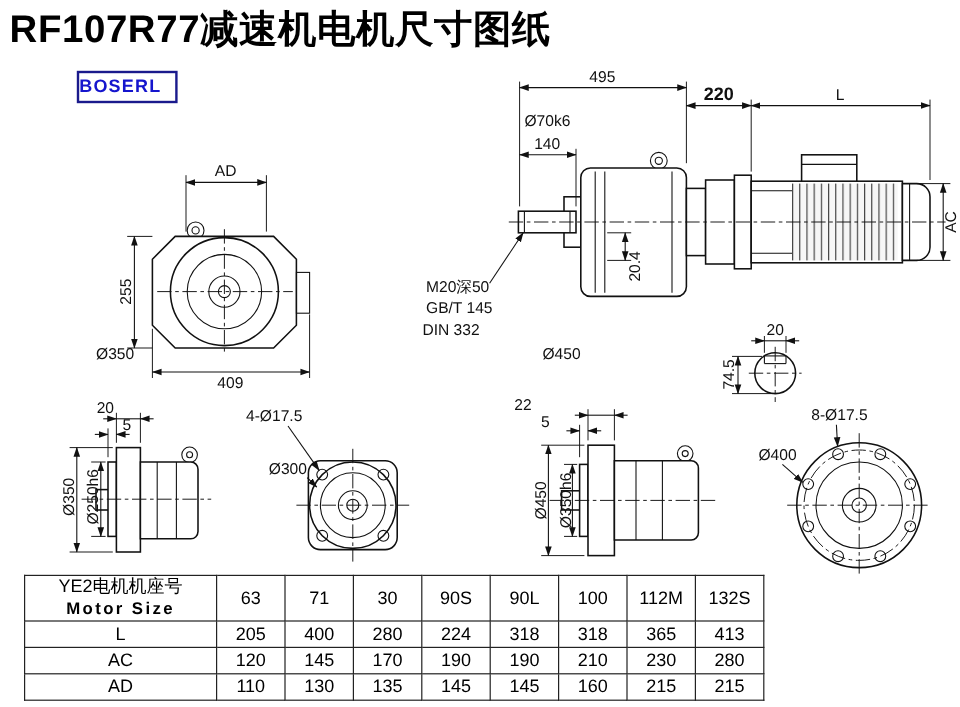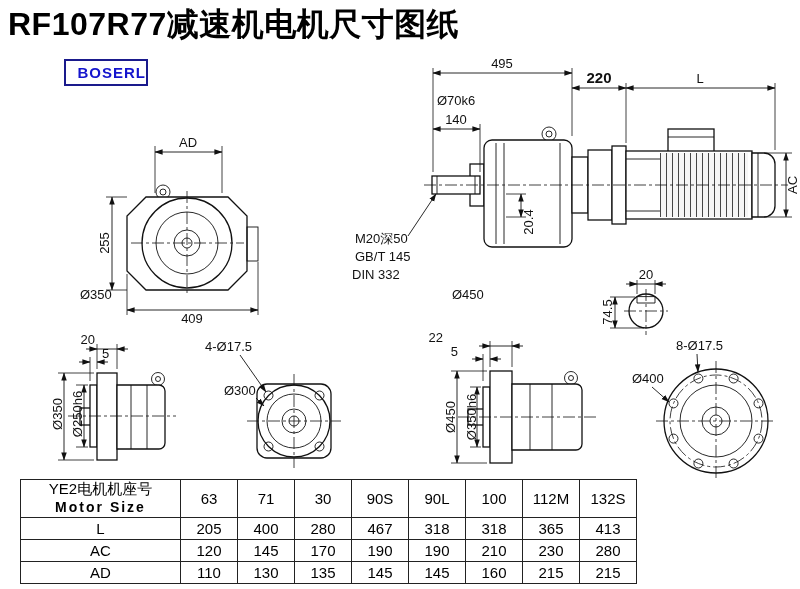"BOSERL" .logo { justify-content: flex-end -> flex-start }
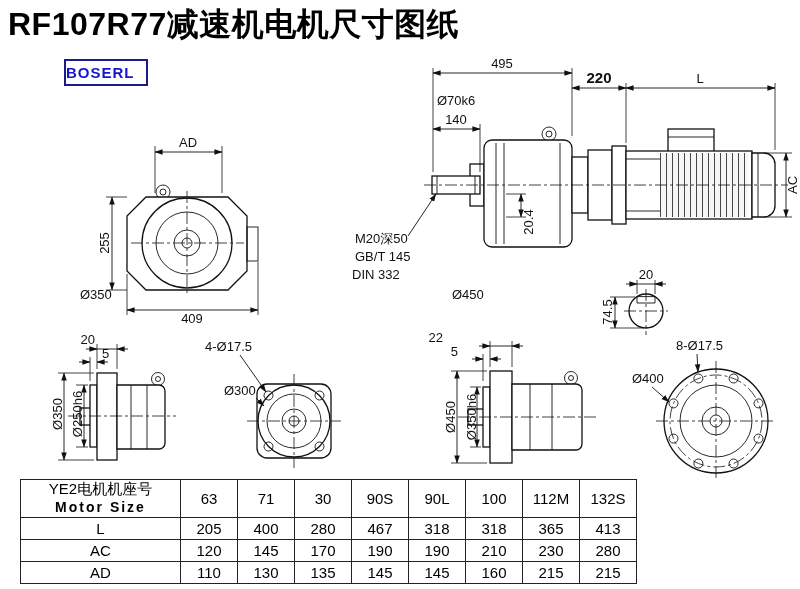"467" td { text: 467 -> 224 }
